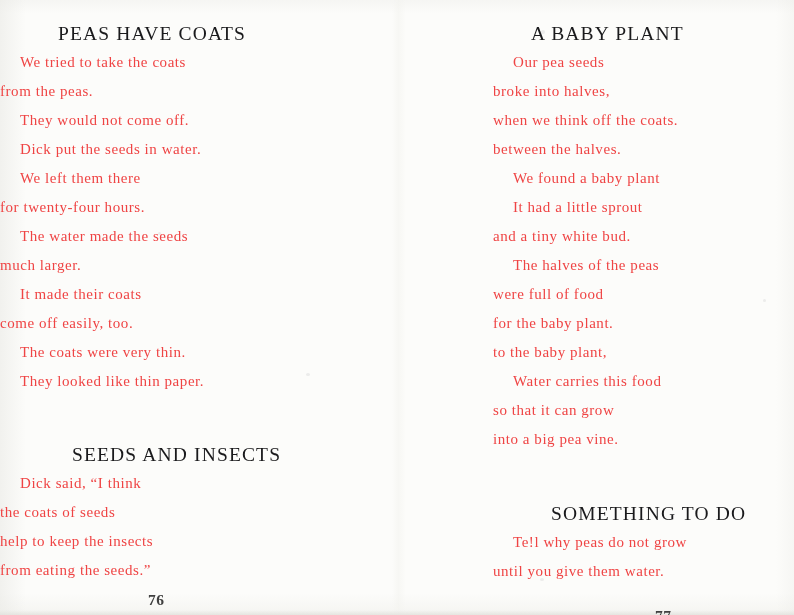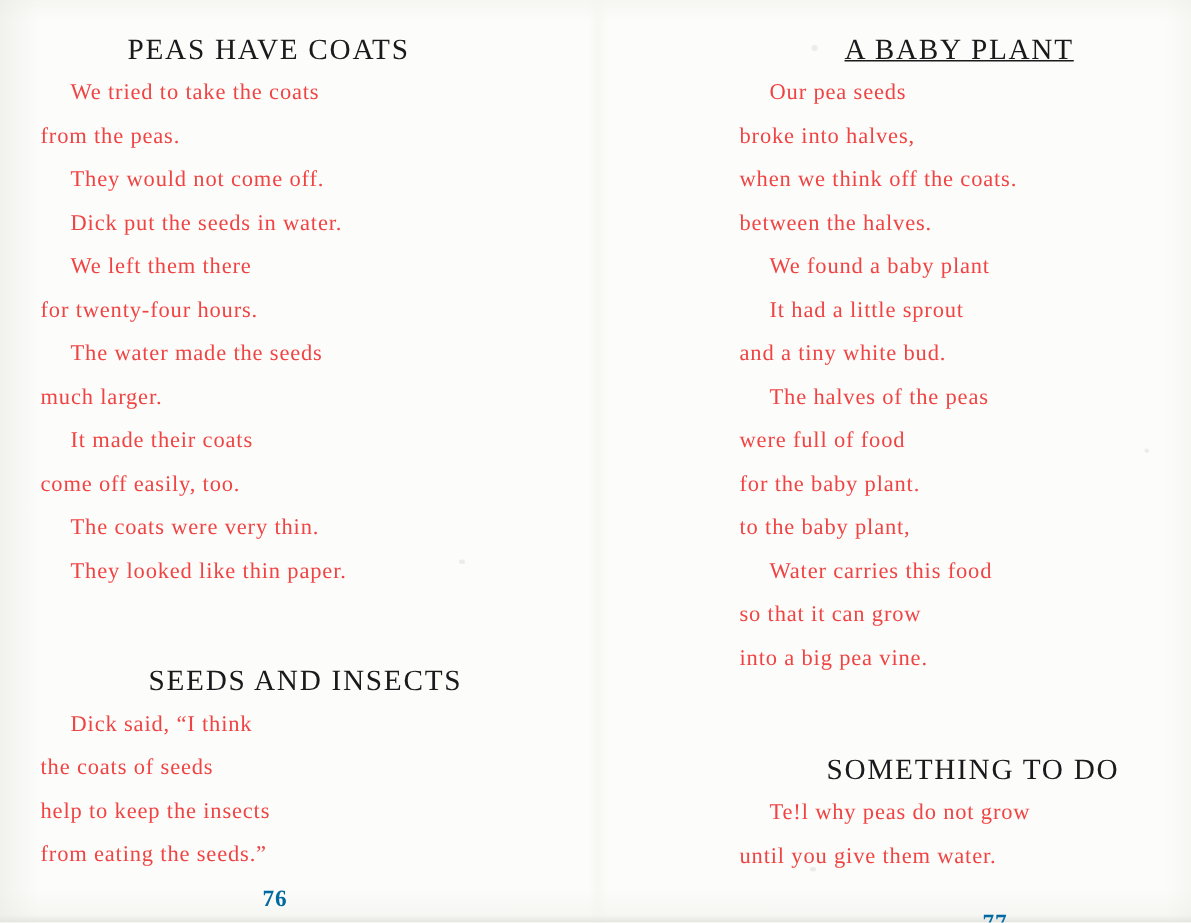"PEAS HAVE COATS" .column-left { padding-left: 27px -> none }
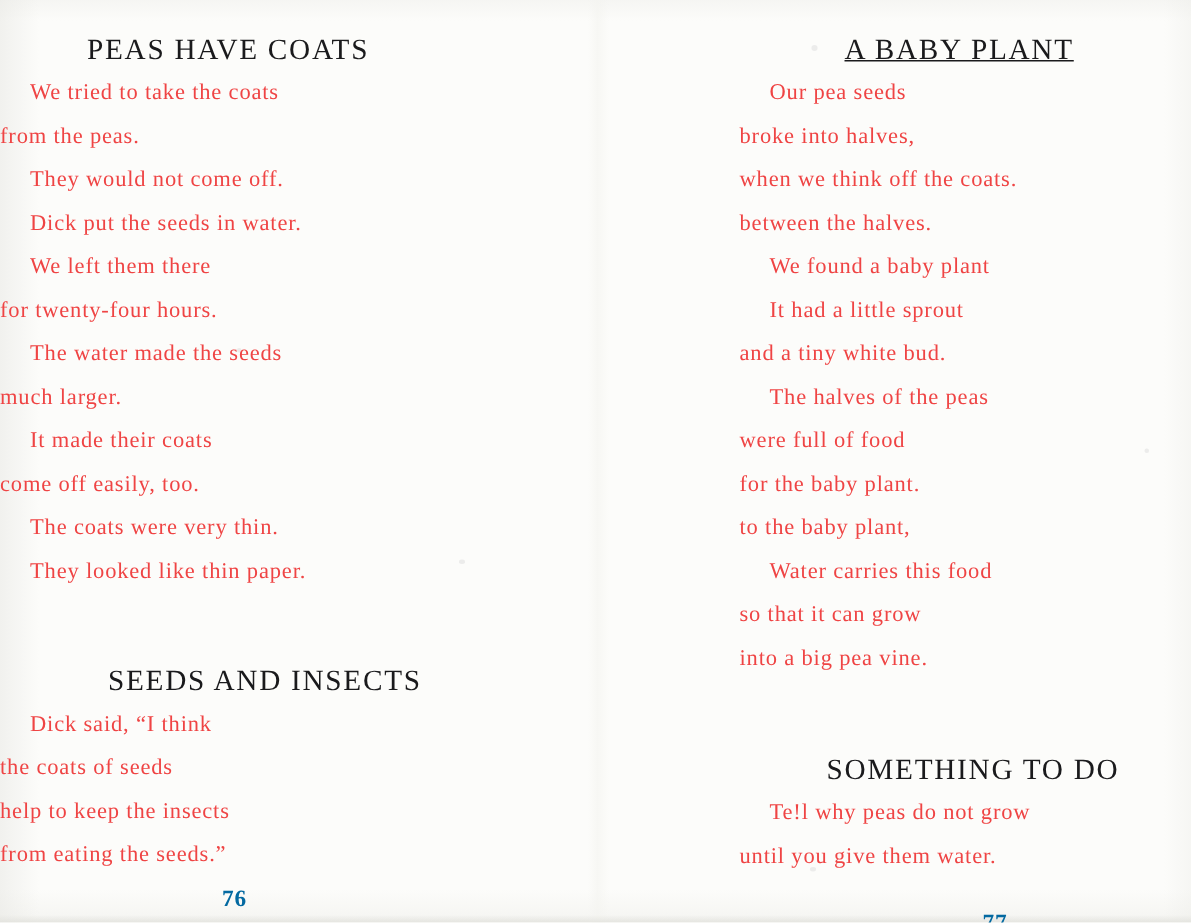"A BABY PLANT" .heading-right-1 { margin-left: 70px -> 38px; text-decoration: underline -> none }
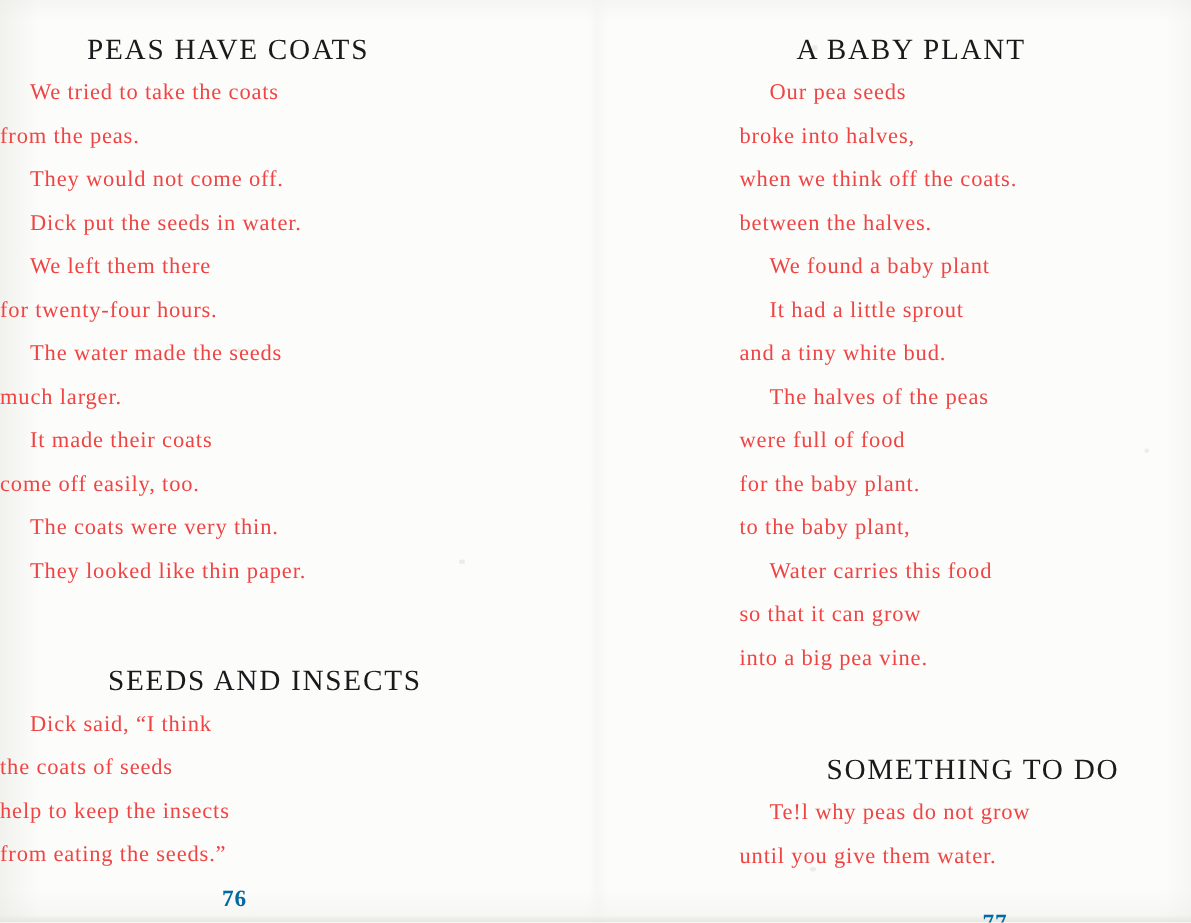"76" .folio { color: #0369a1 -> #404040 }
